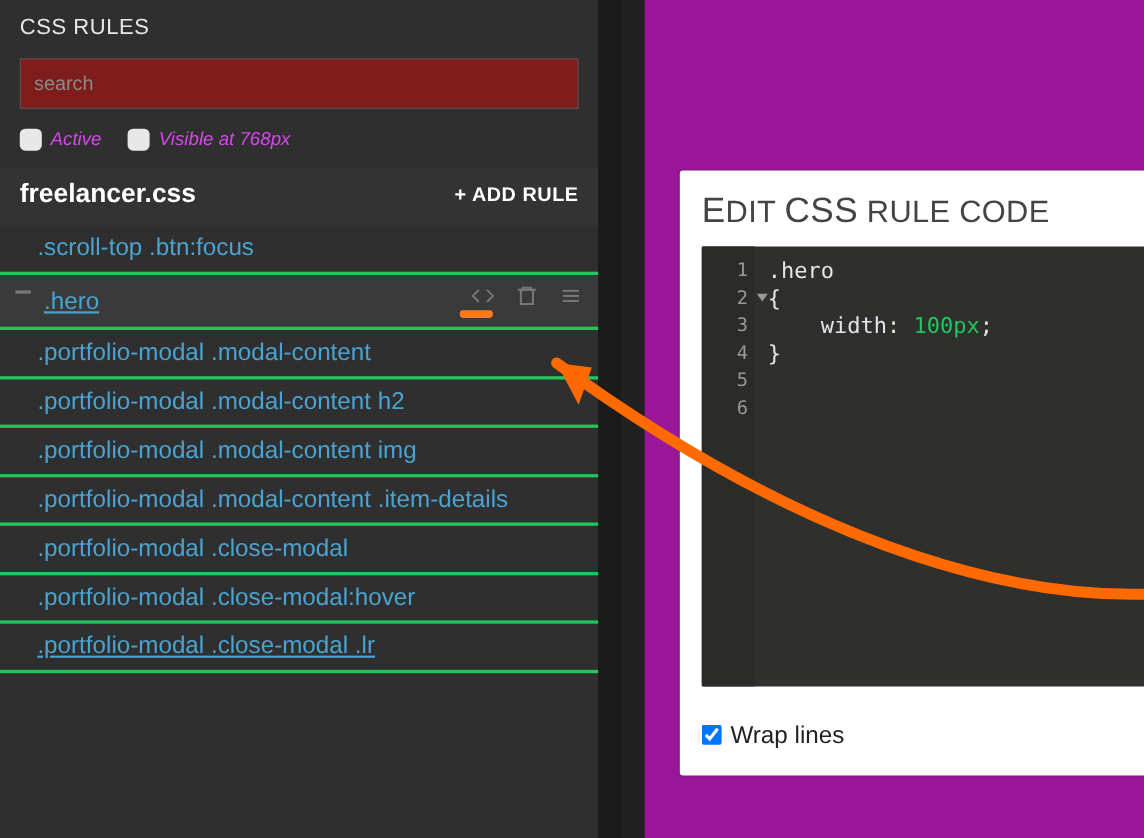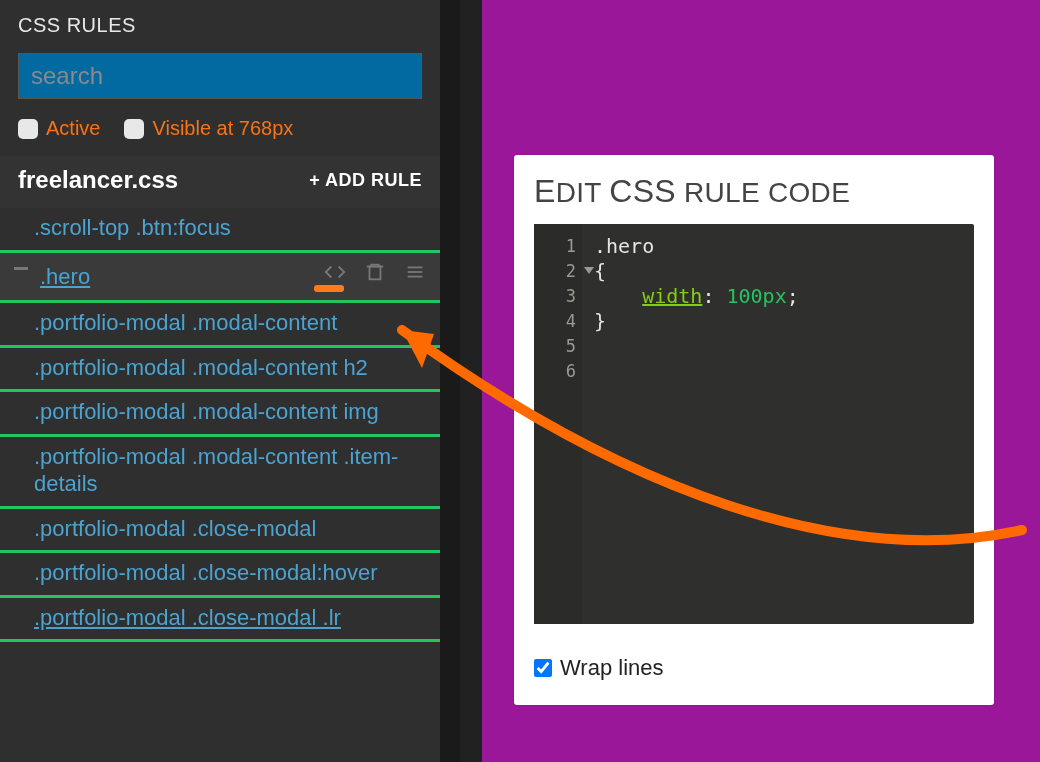"CSS RULES" .left-panel { width: 440px -> 544px }
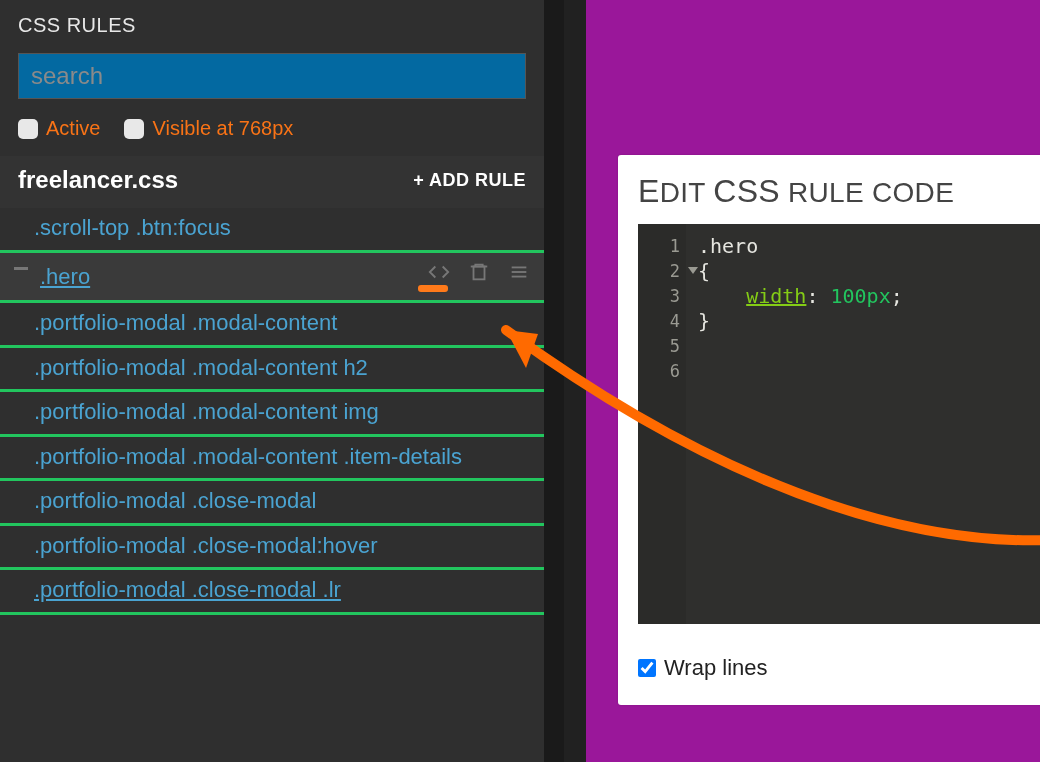"search" .search-box { background: #0369a1 -> #7f1d1d; font-size: 24px -> 18px }
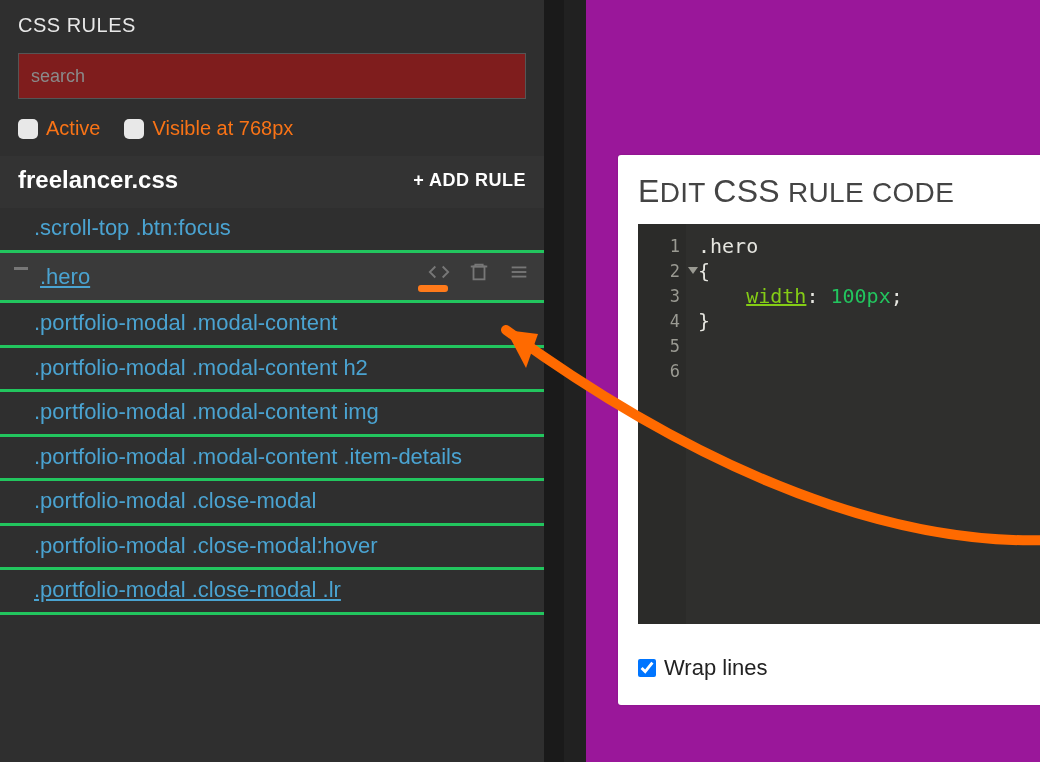"Active" .filters { color: #f97316 -> #d946ef; font-size: 20px -> 17px; font-style: none -> italic }
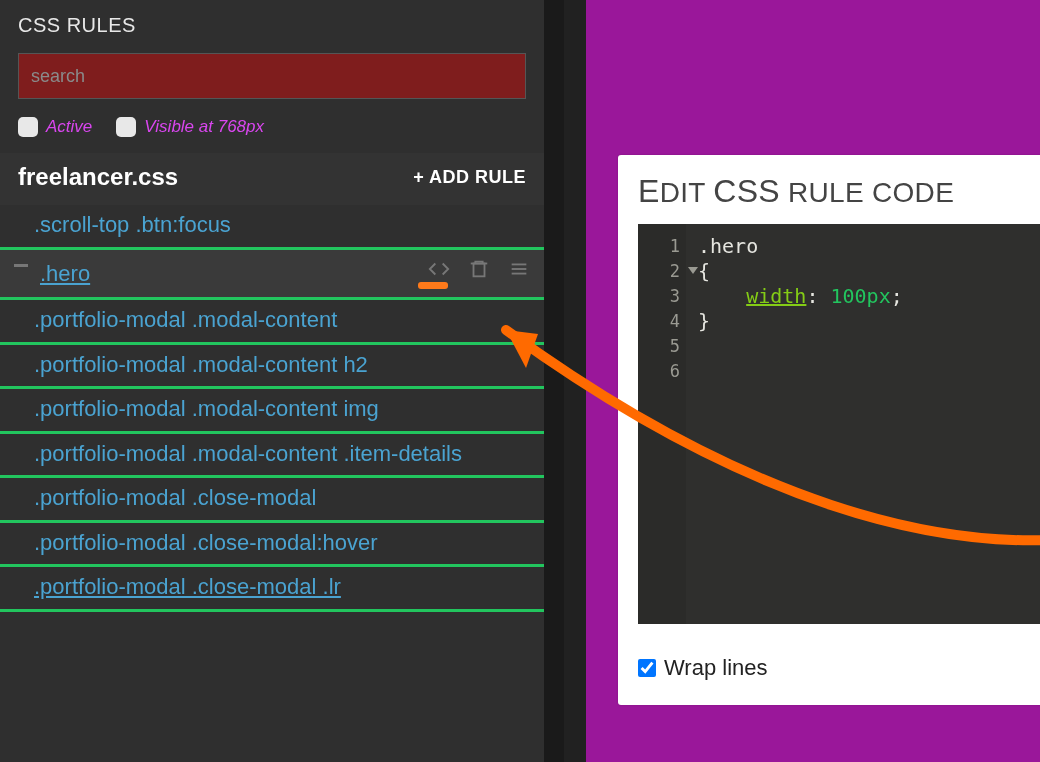"width" .tok-key { color: #84cc16 -> #e5e5e5; text-decoration: underline -> none }
